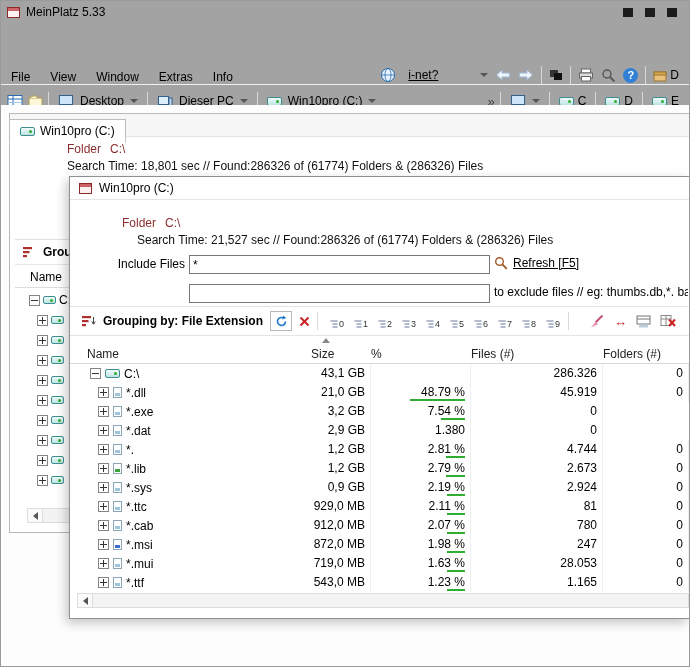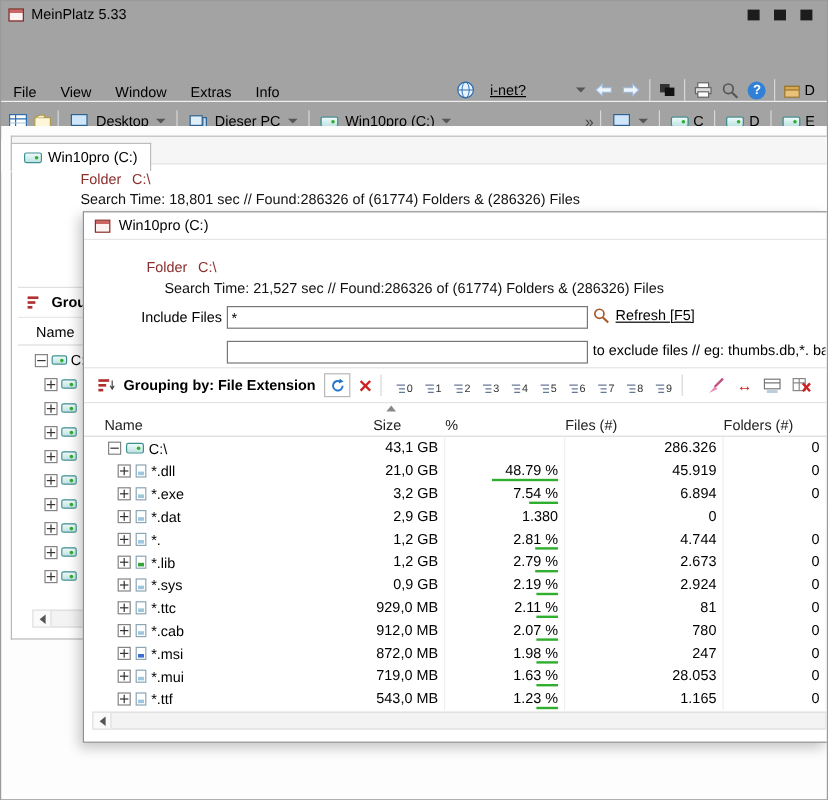"6.894" div.cell { html: <div>6.894</div> -> none }
